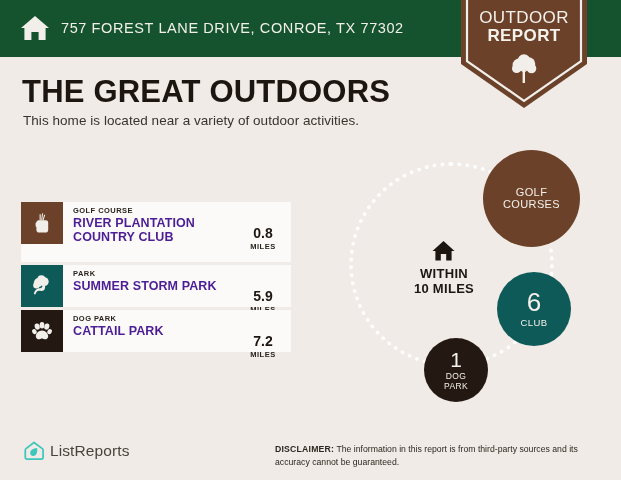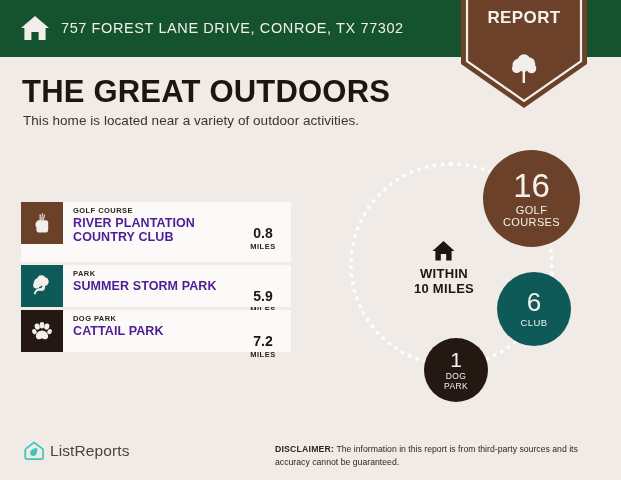"OUTDOOR" span.l1 { html: none -> <span>OUTDOOR</span> }
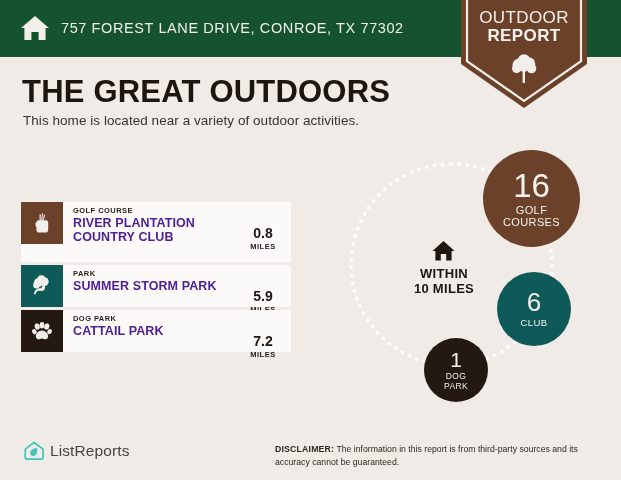"16" div.num { html: <div>16</div> -> none }
